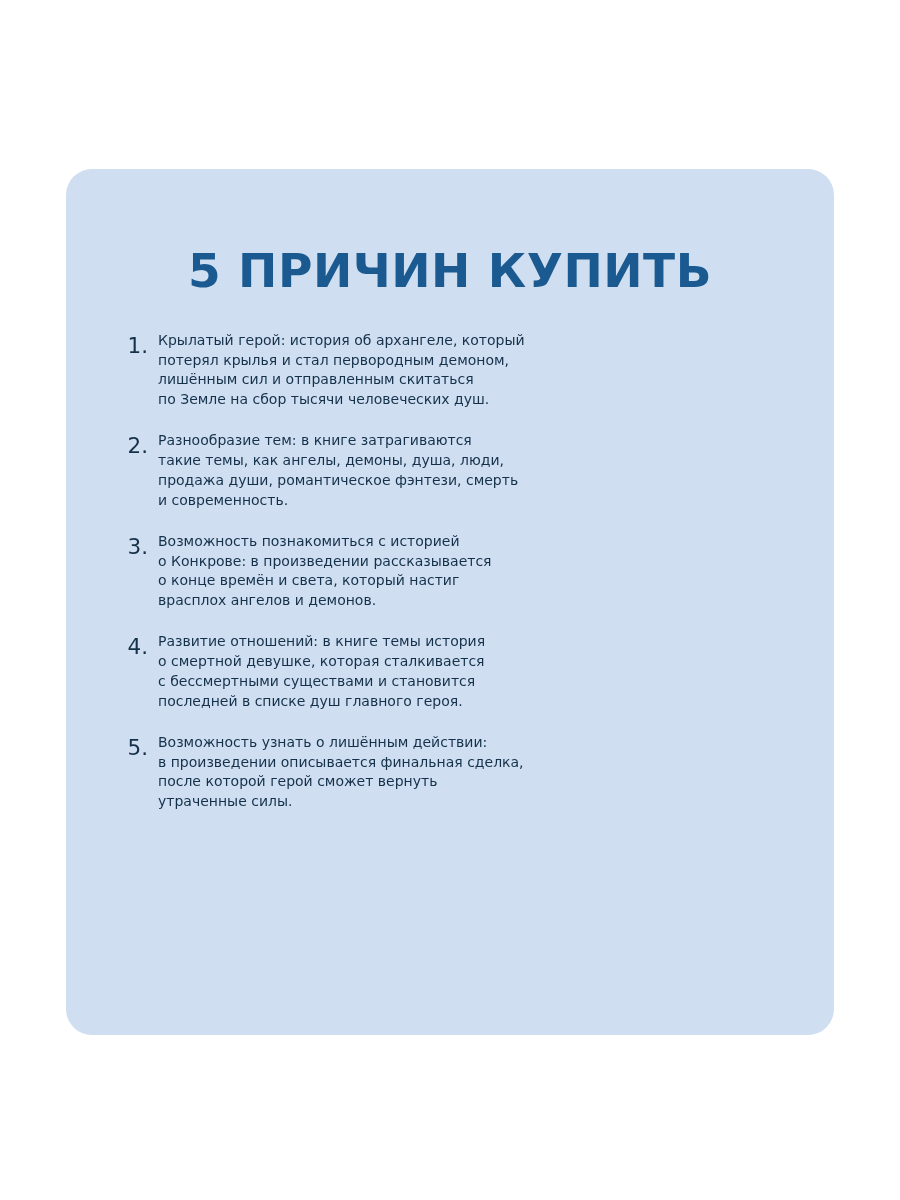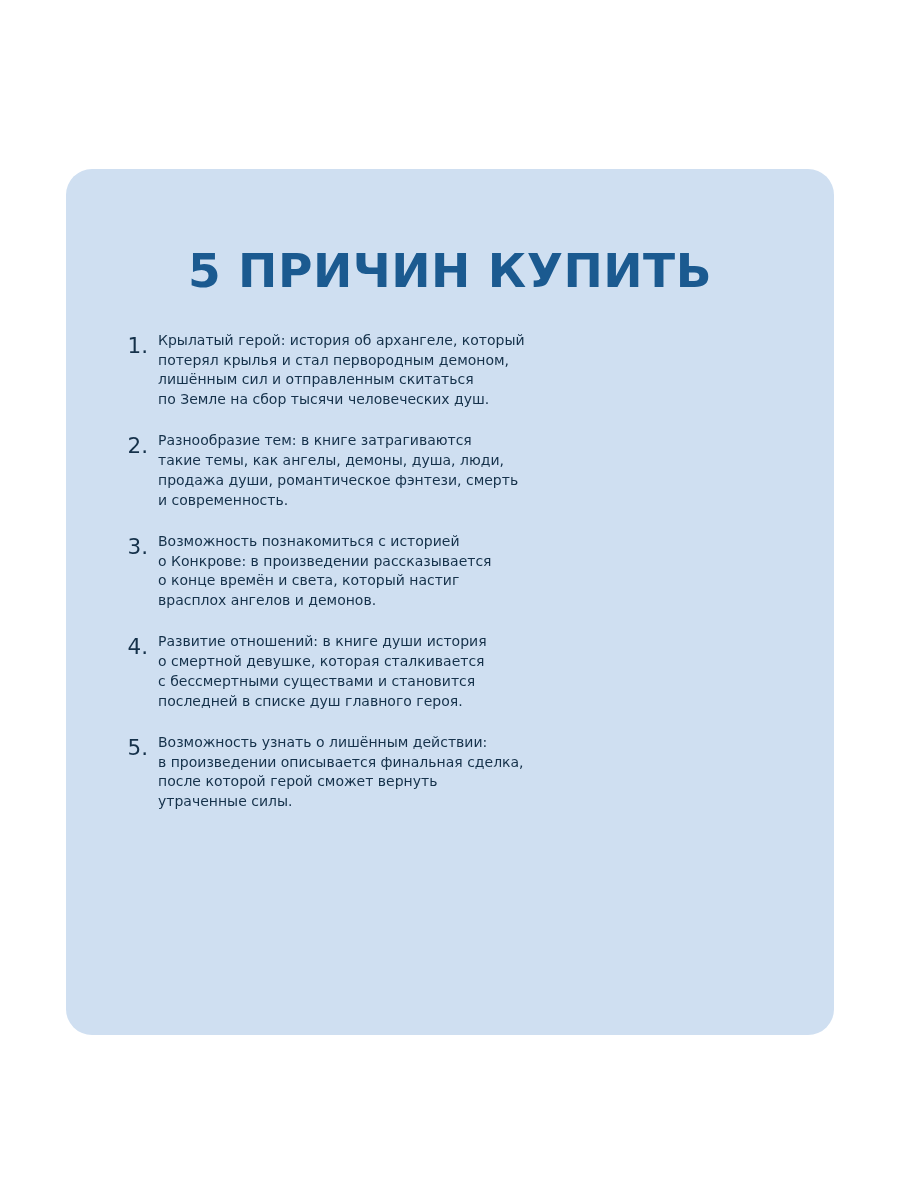"Развитие отношений: в книге души" span.reason-text { text: души -> темы }
